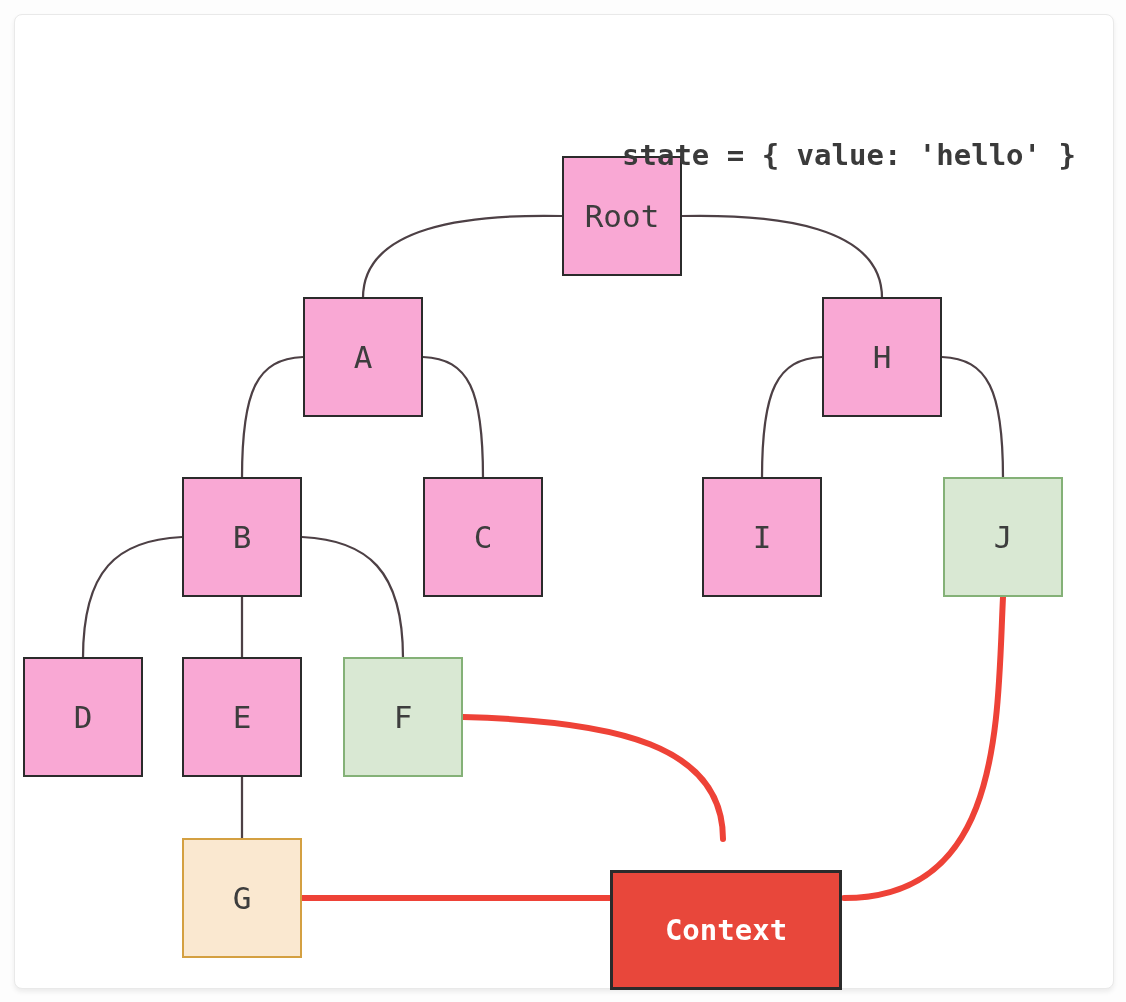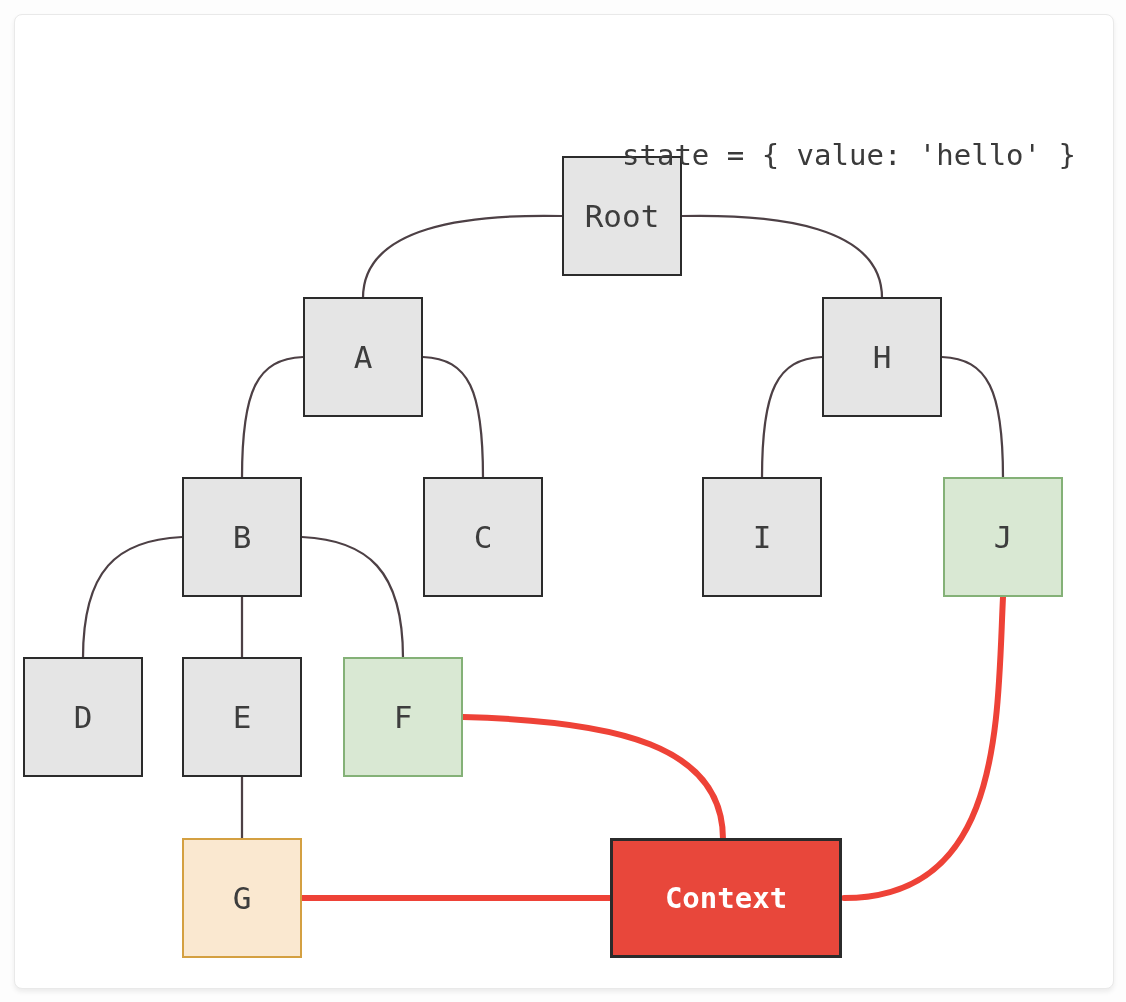"state = { value: 'hello'" .annotation { font-weight: none -> bold }
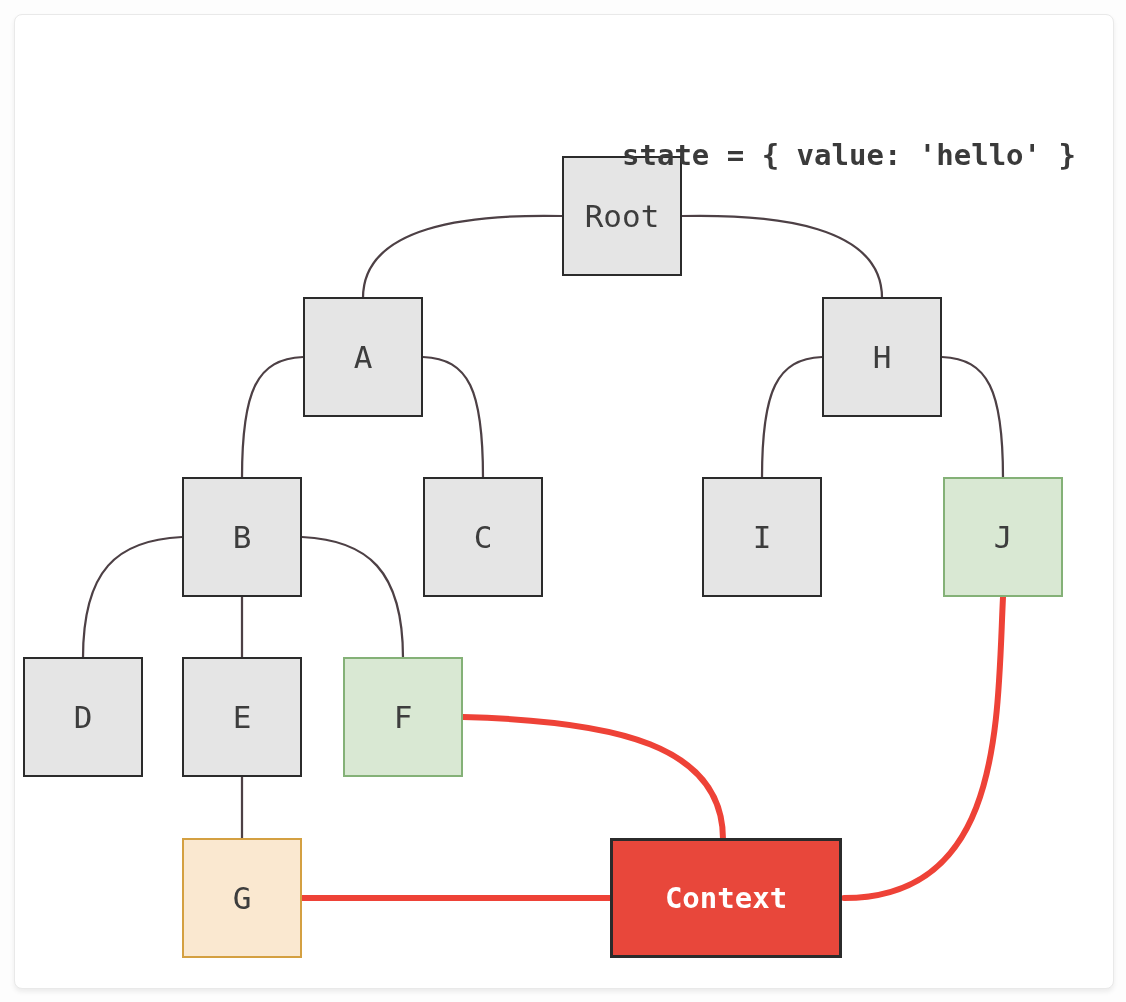"Root" .node { background: #e5e5e5 -> #f9a8d4 }
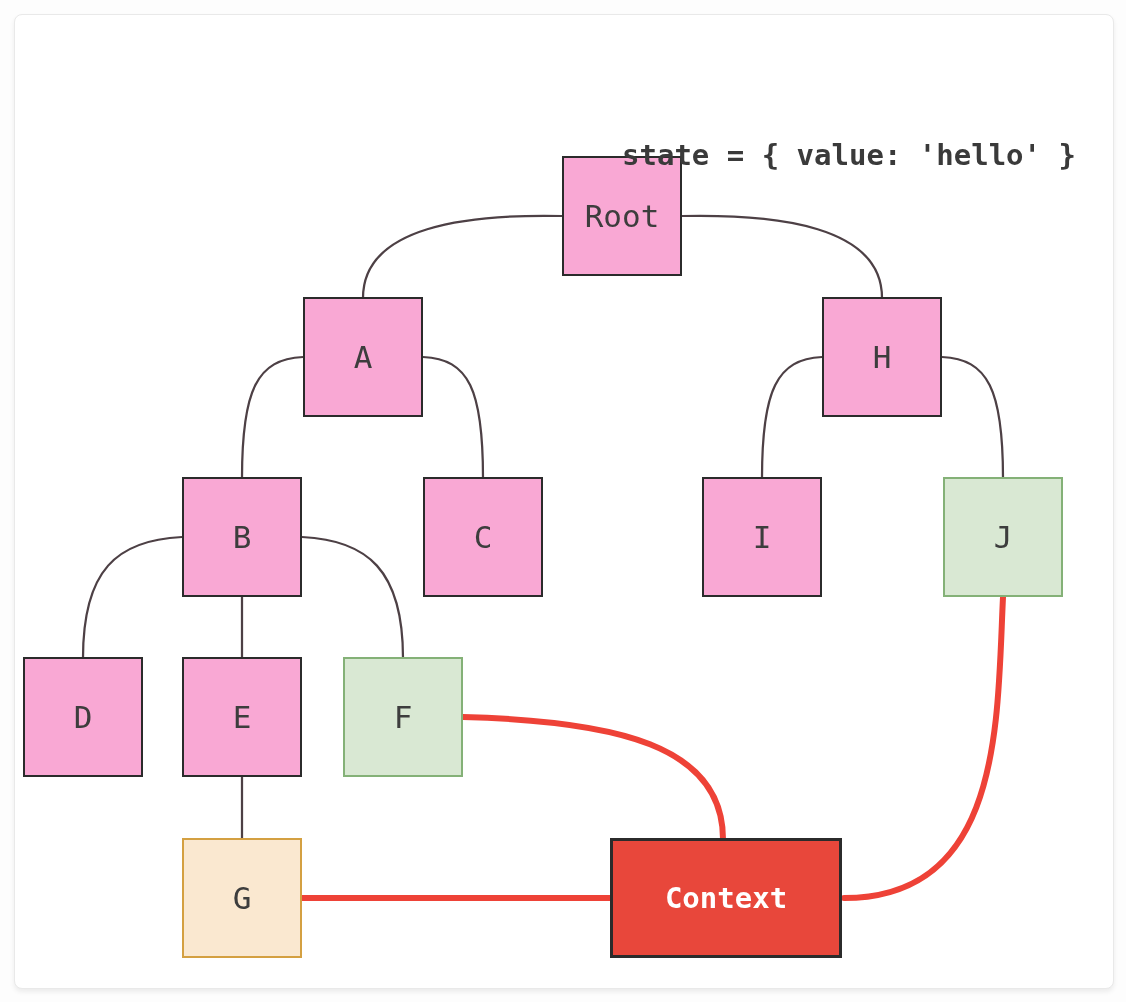"Context" .node.red { margin-top: none -> 32px }
